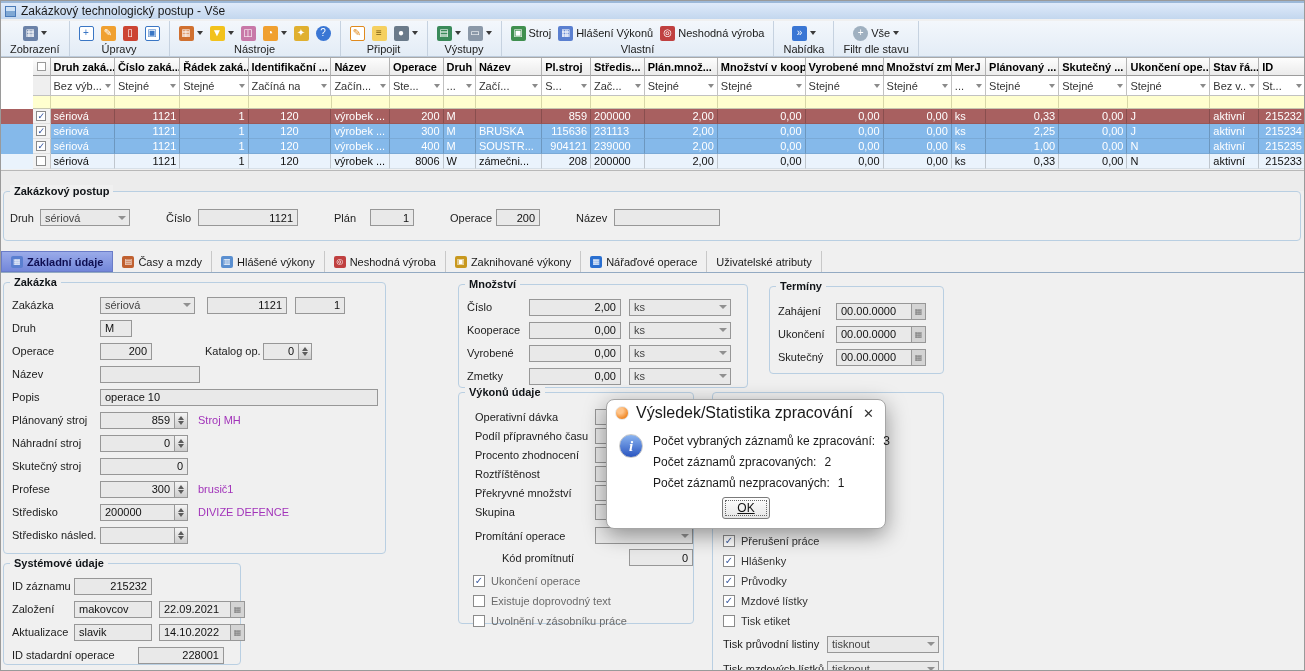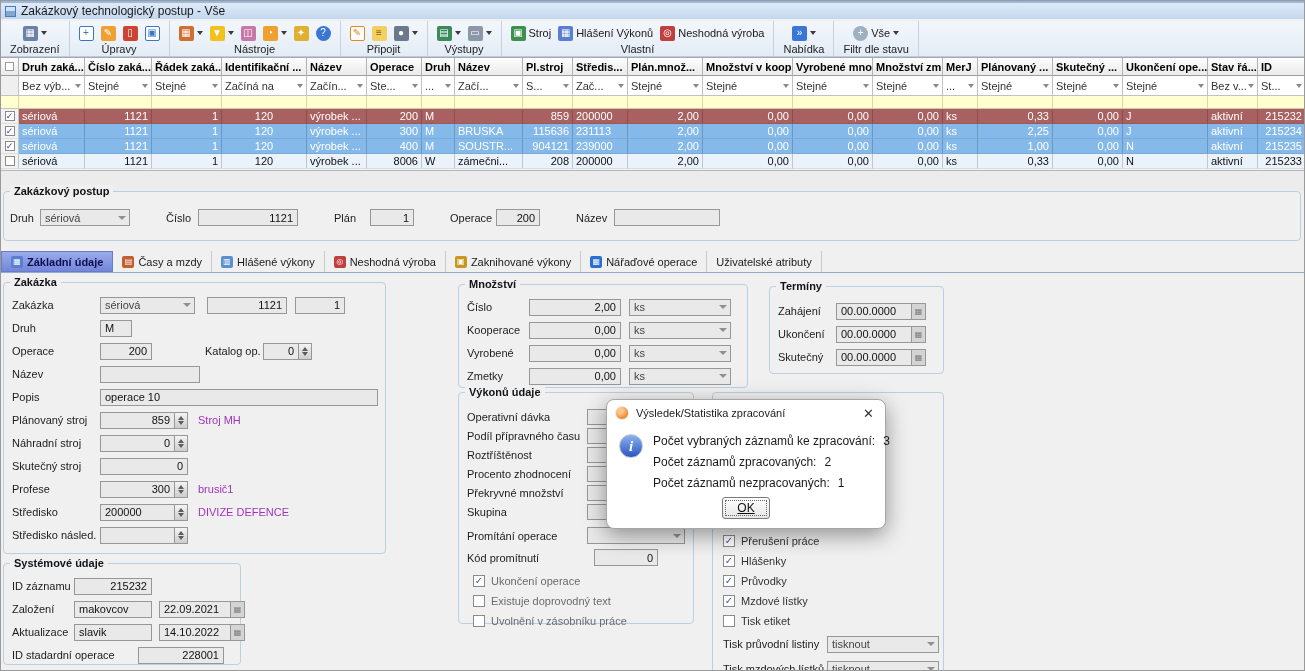"Druh zaká..." .g-row { padding-left: none -> 32px }
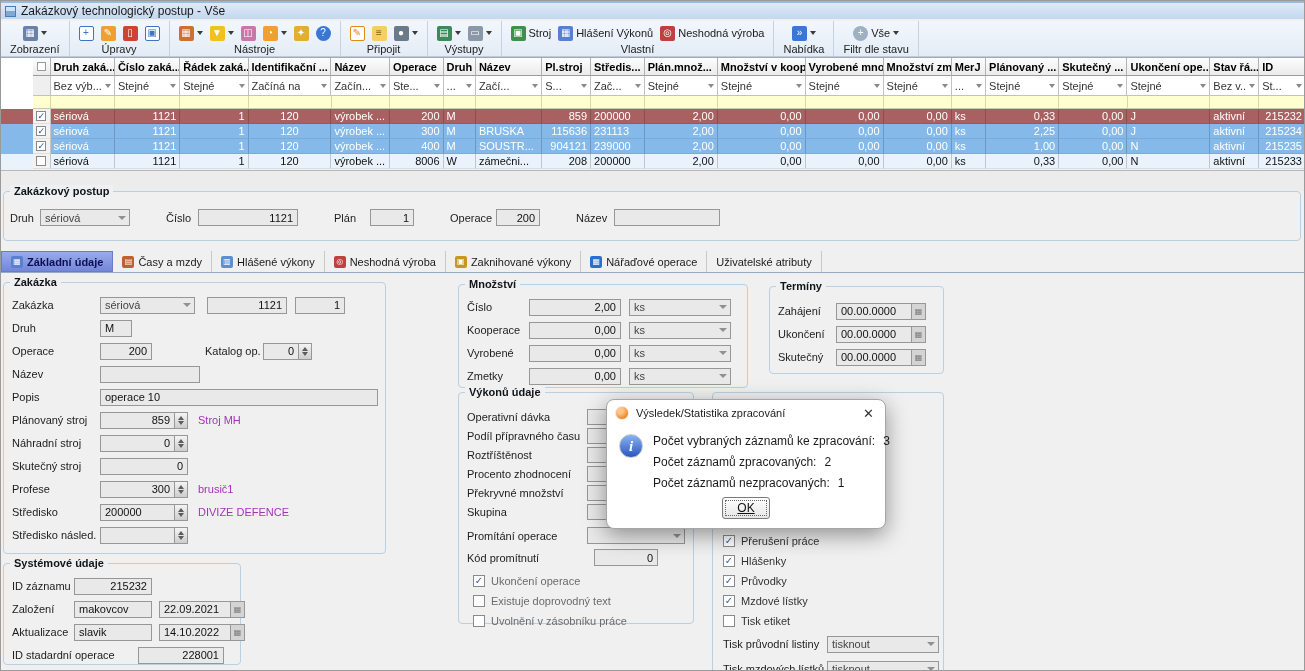"Operativní dávka" .orow { justify-content: none -> flex-end }
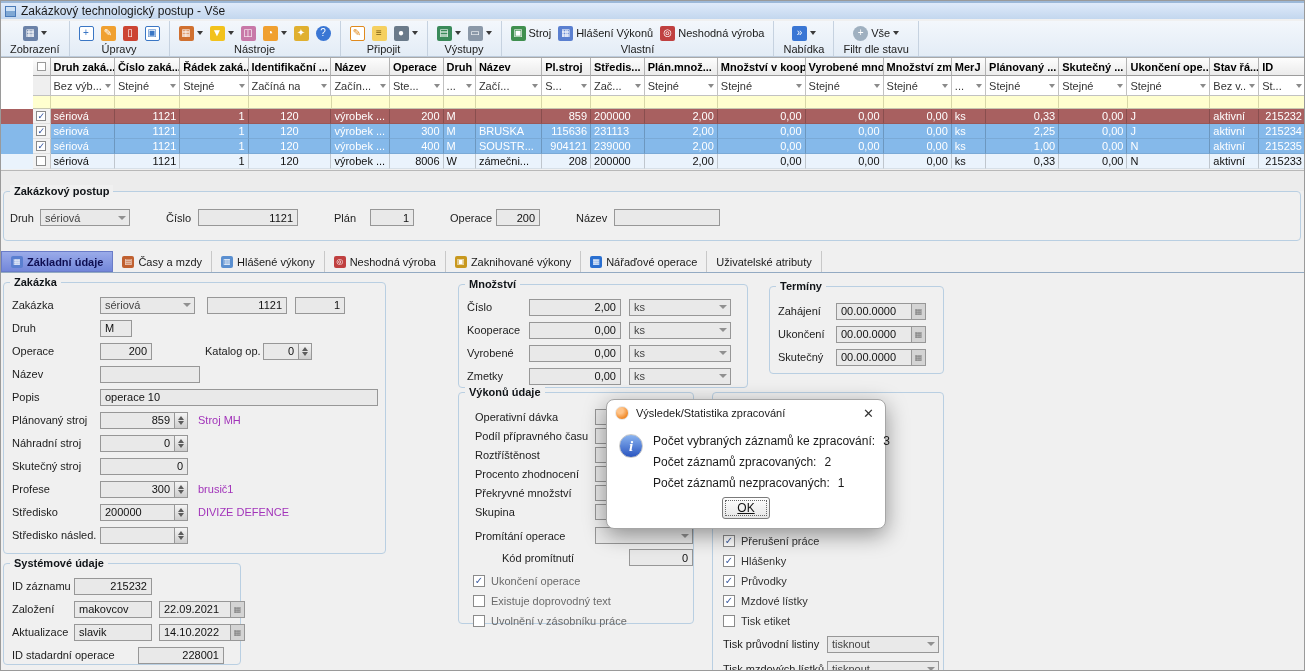"Výsledek/Statistika zpracování" .dlg-title-text { font-size: 11px -> 16px }
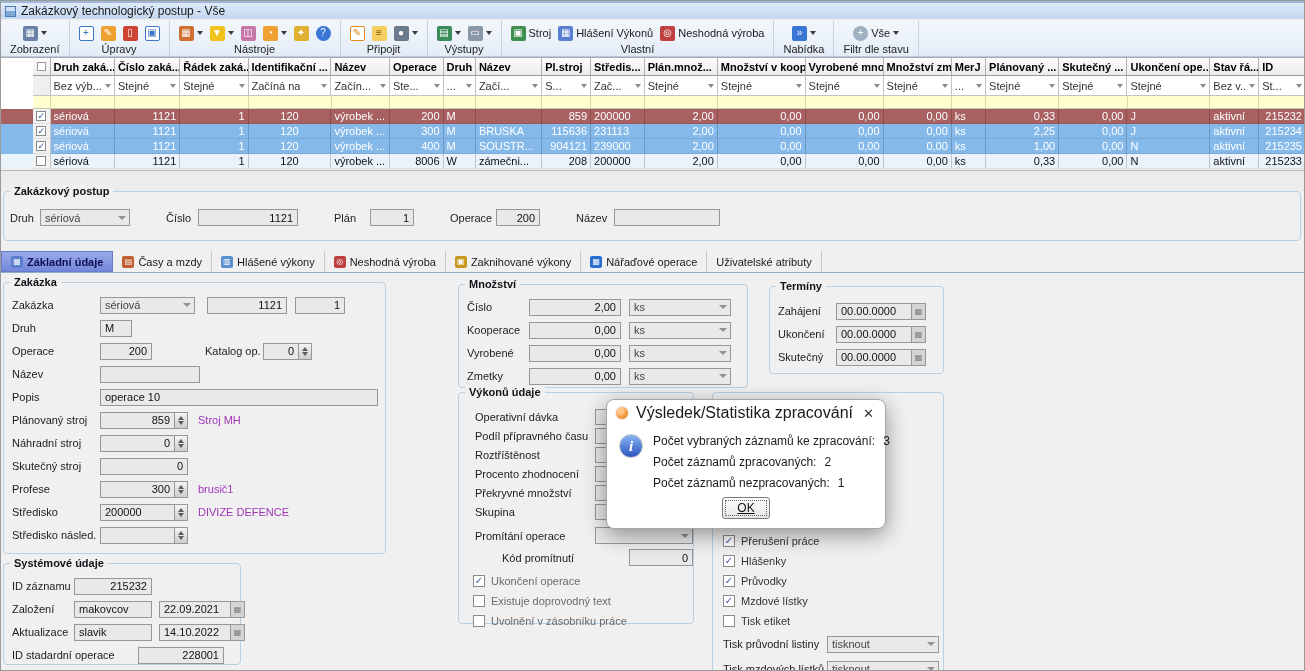"Roztříštěnost" div.orow { order: before "Procento zhodnocení" -> after "Procento zhodnocení" }
